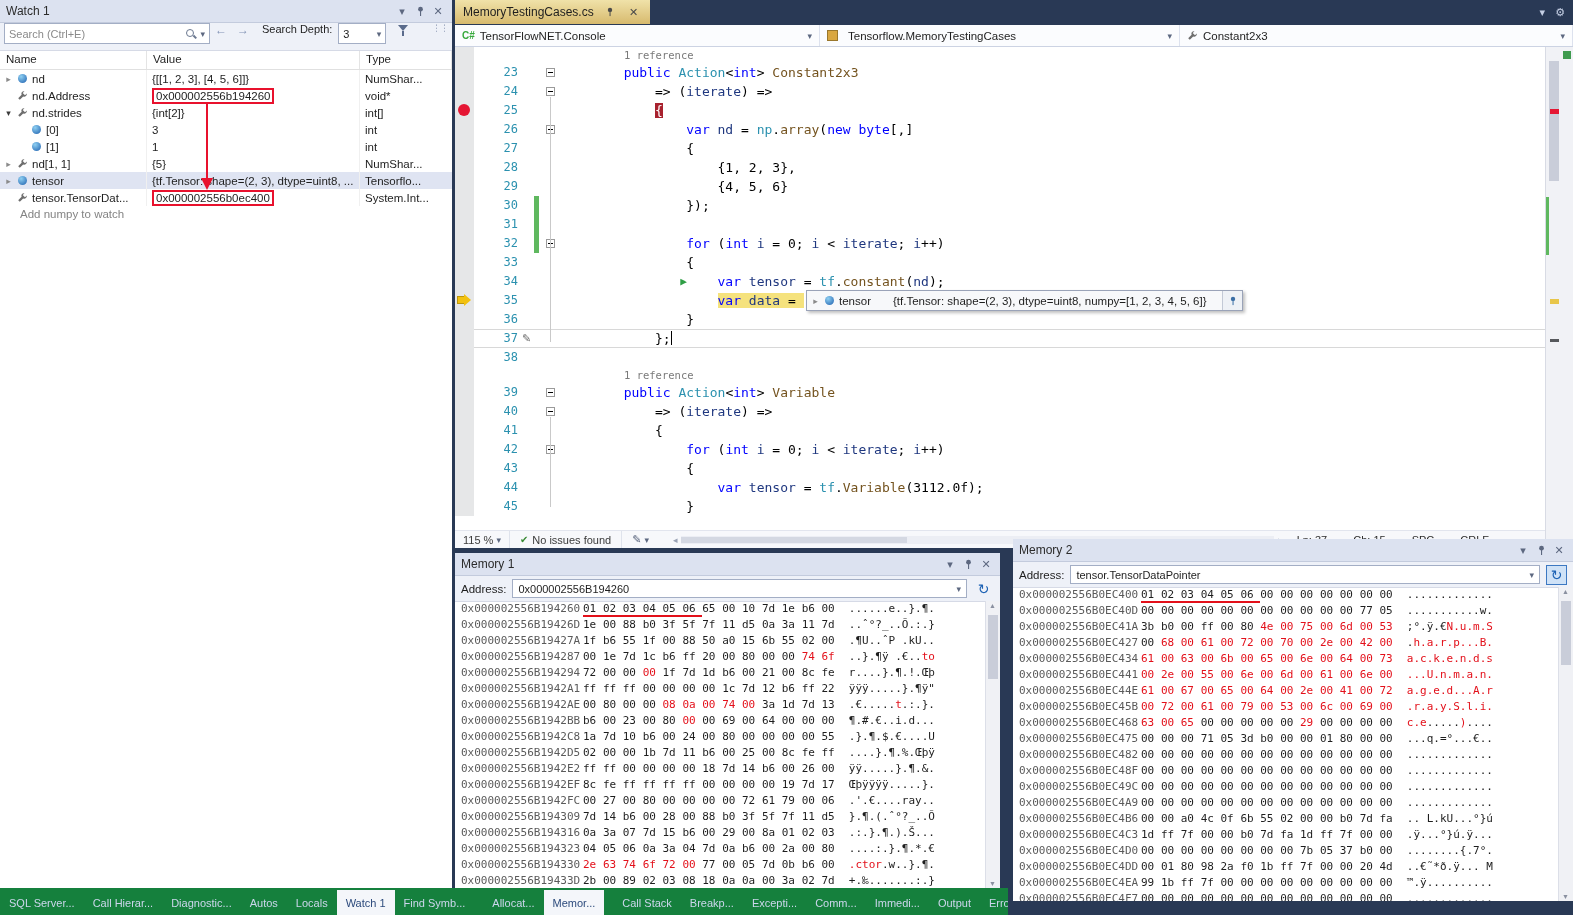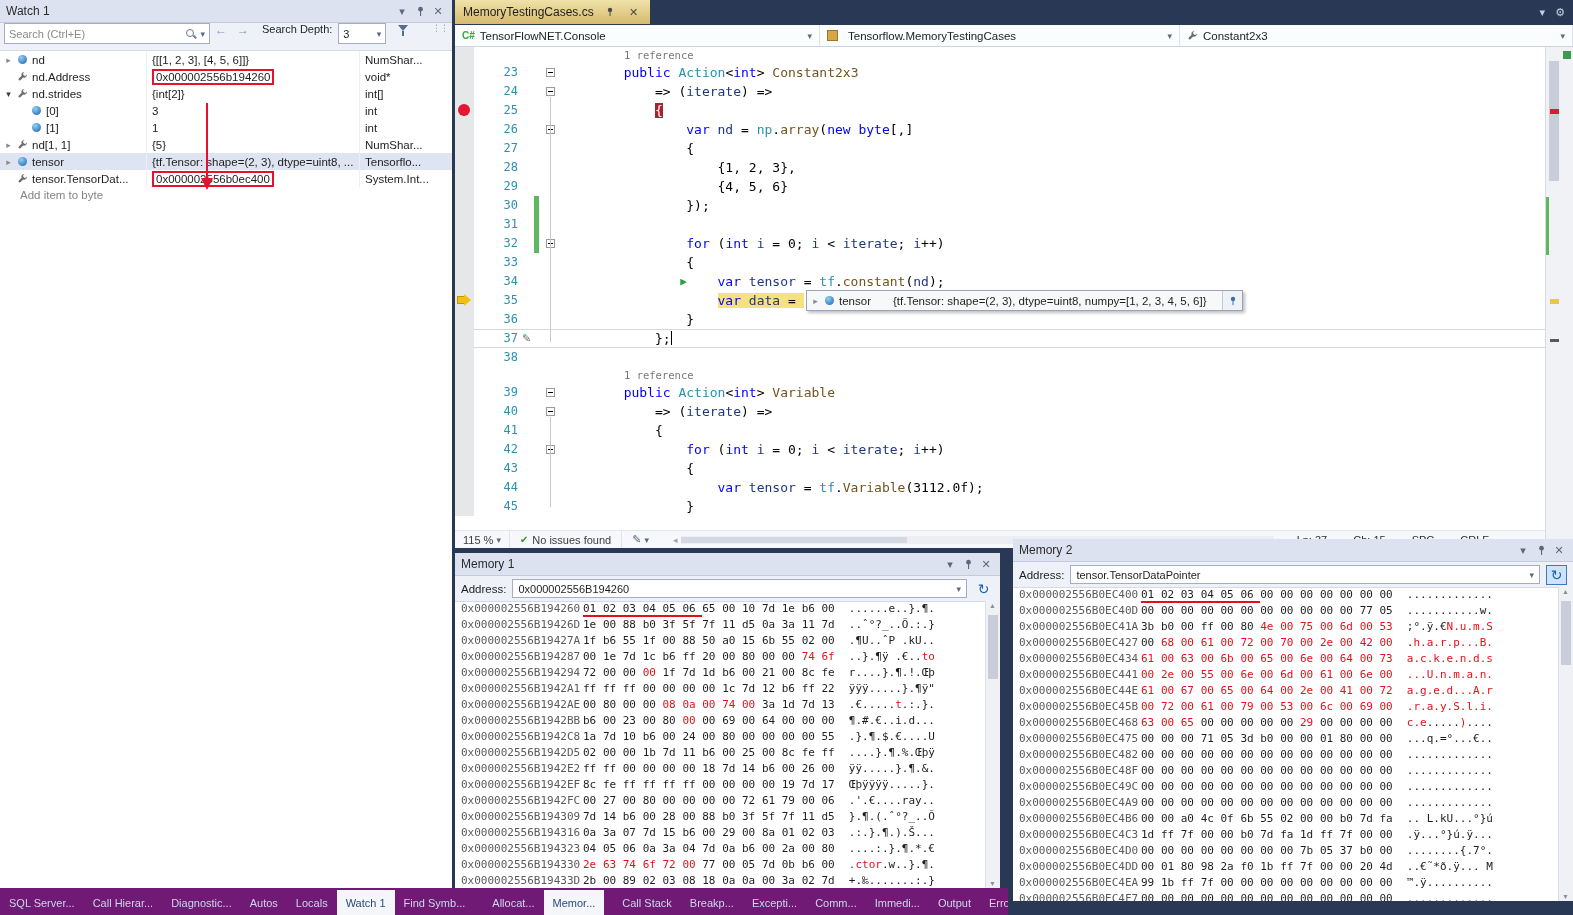"Name" div.whdr { html: none -> <div> <div>Name</div> <div>Value</div> <div>Type</div> </div> }
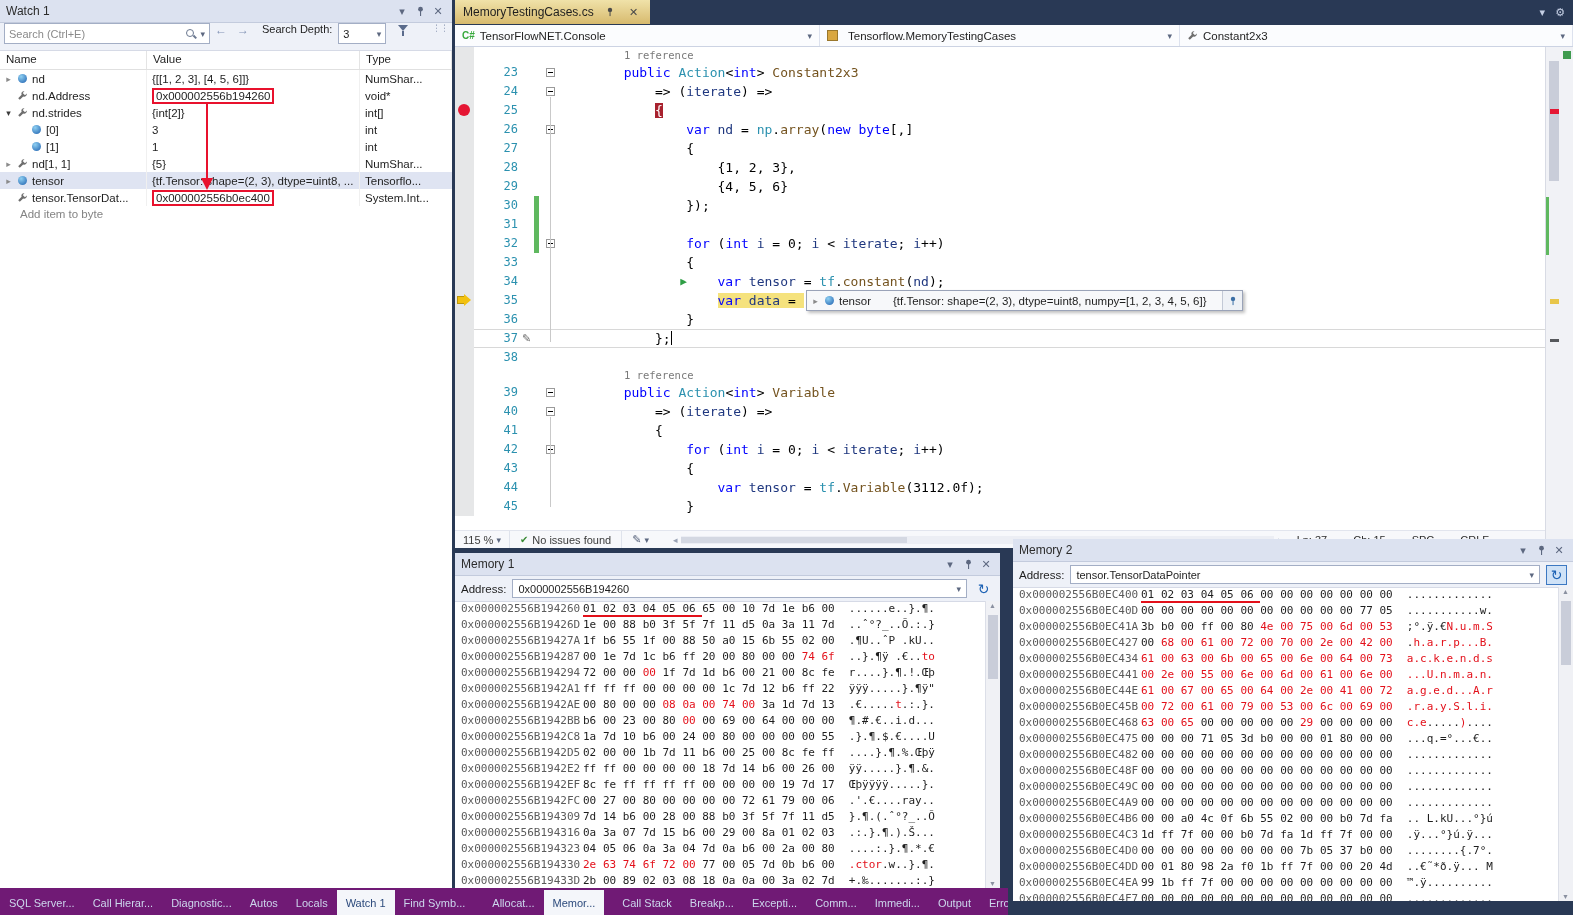"Add item to byte" div.addrow { text: item to byte -> numpy to watch }
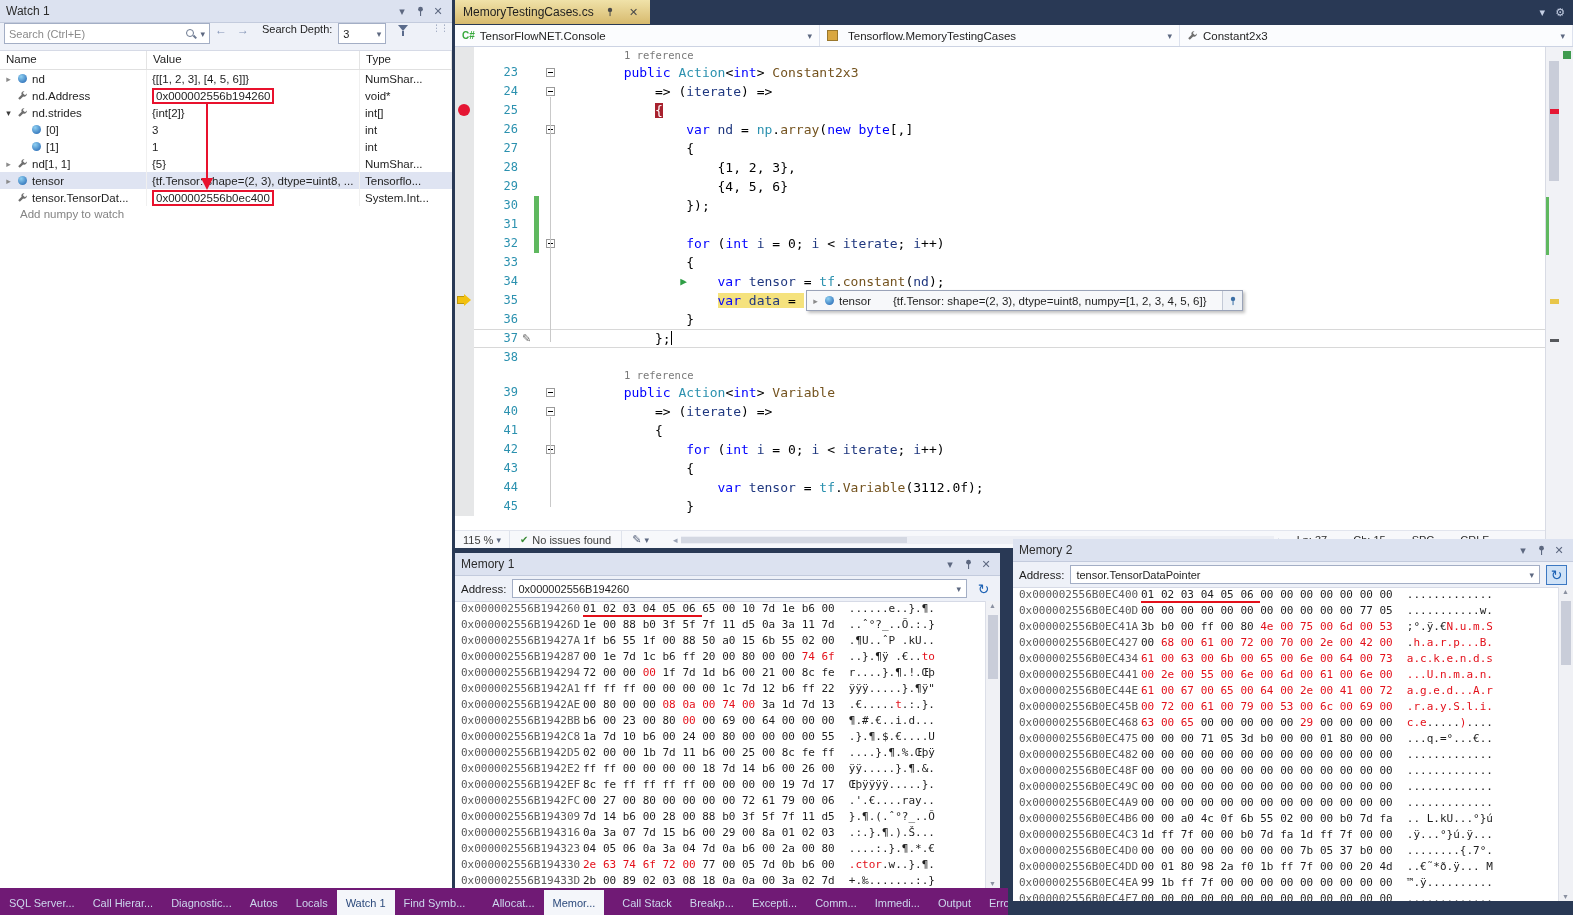"SQL Server..." #btabs { background: #701a75 -> #15803d }
